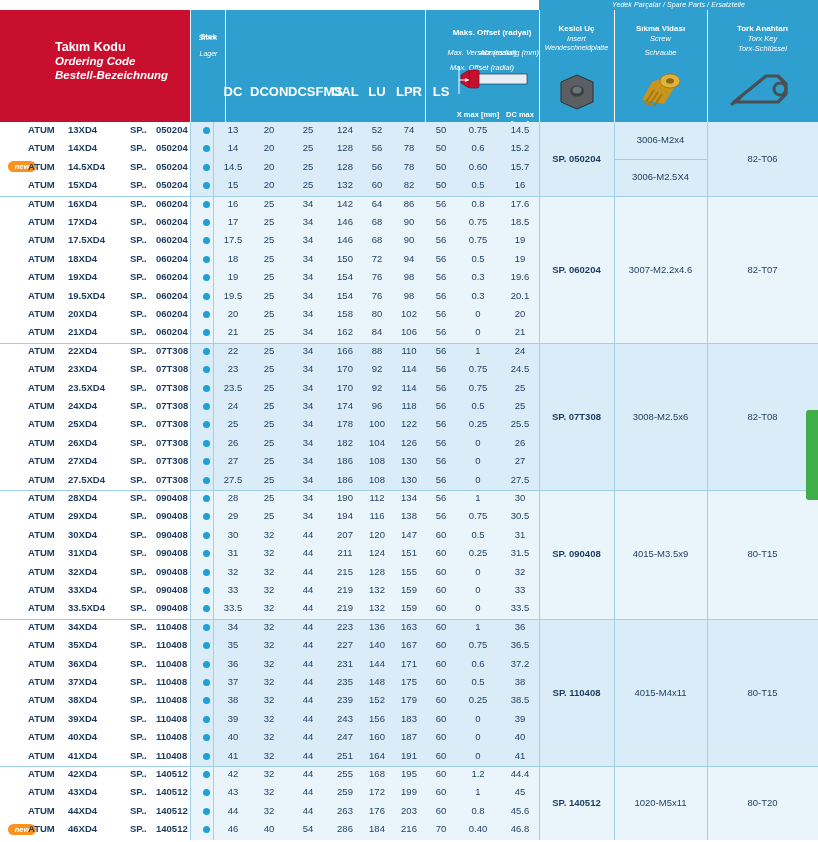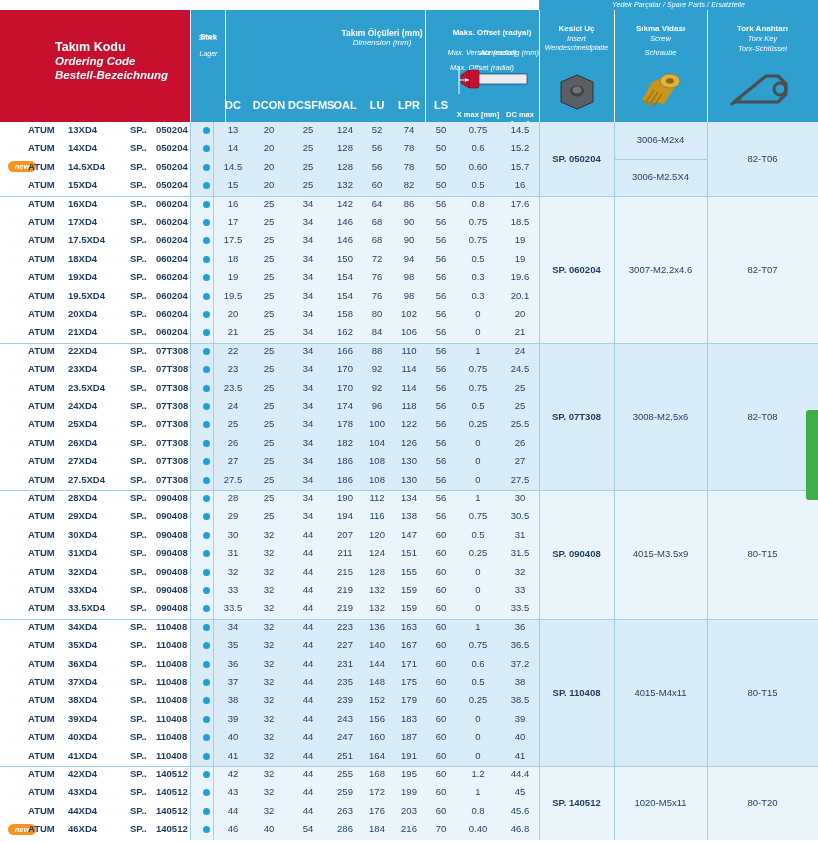"Takım Ölçüleri (mm)" div.dimtitle1 { html: <div>Takım Ölçüleri (mm)</div> -> none }
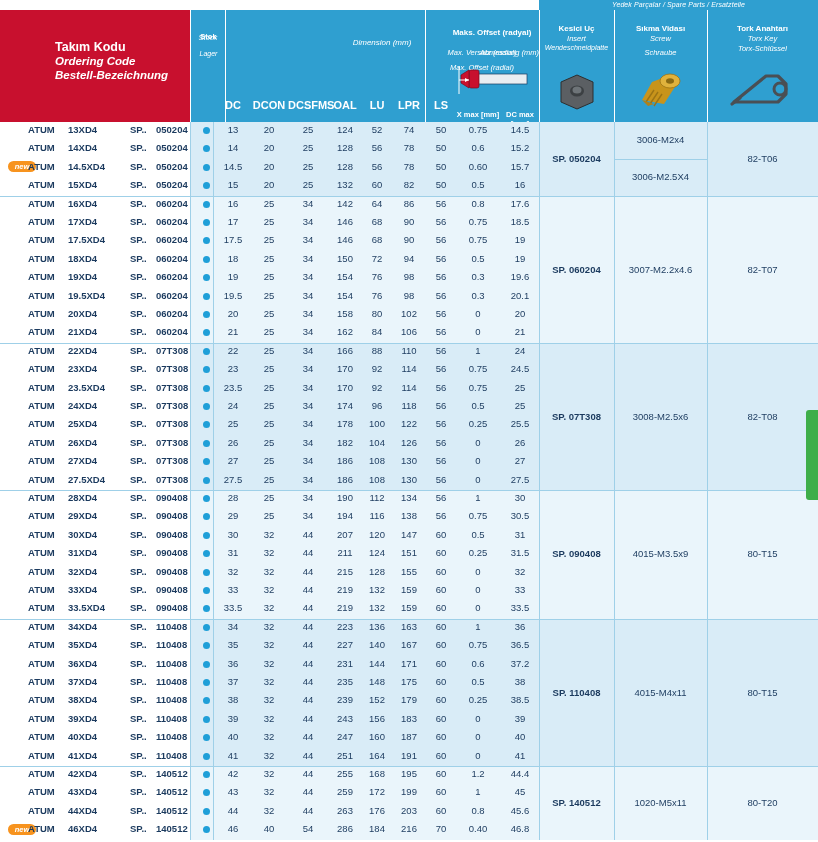"Dimension (mm)" div.dimtitle2 { html: <div>Dimension (mm)</div> -> none }
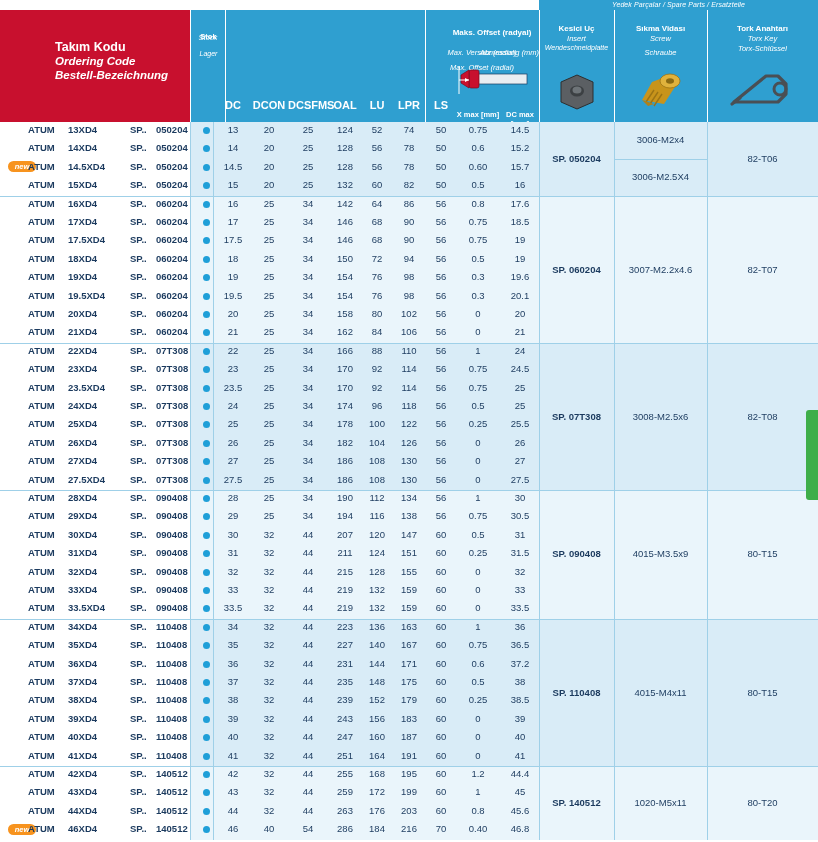"DC" .colhdr { font-size: 11px -> 13px; top: 89px -> 74px }
